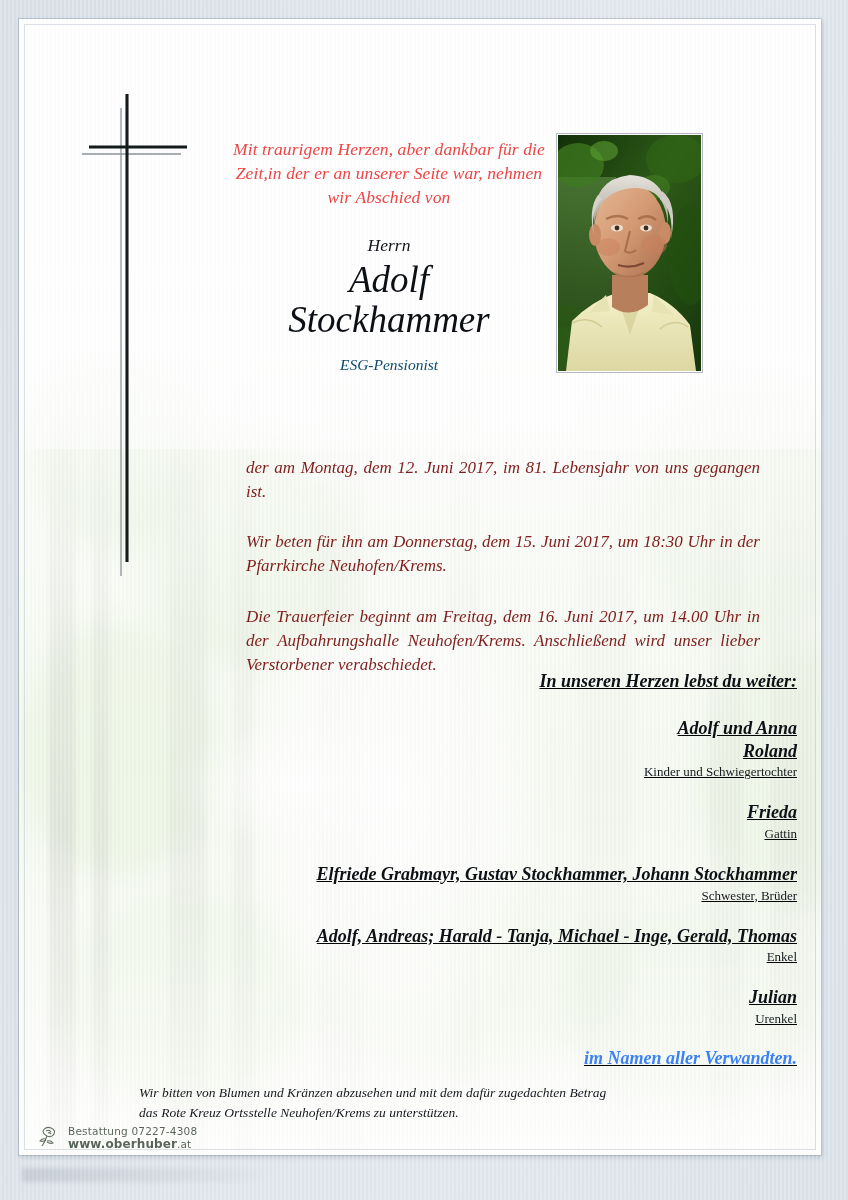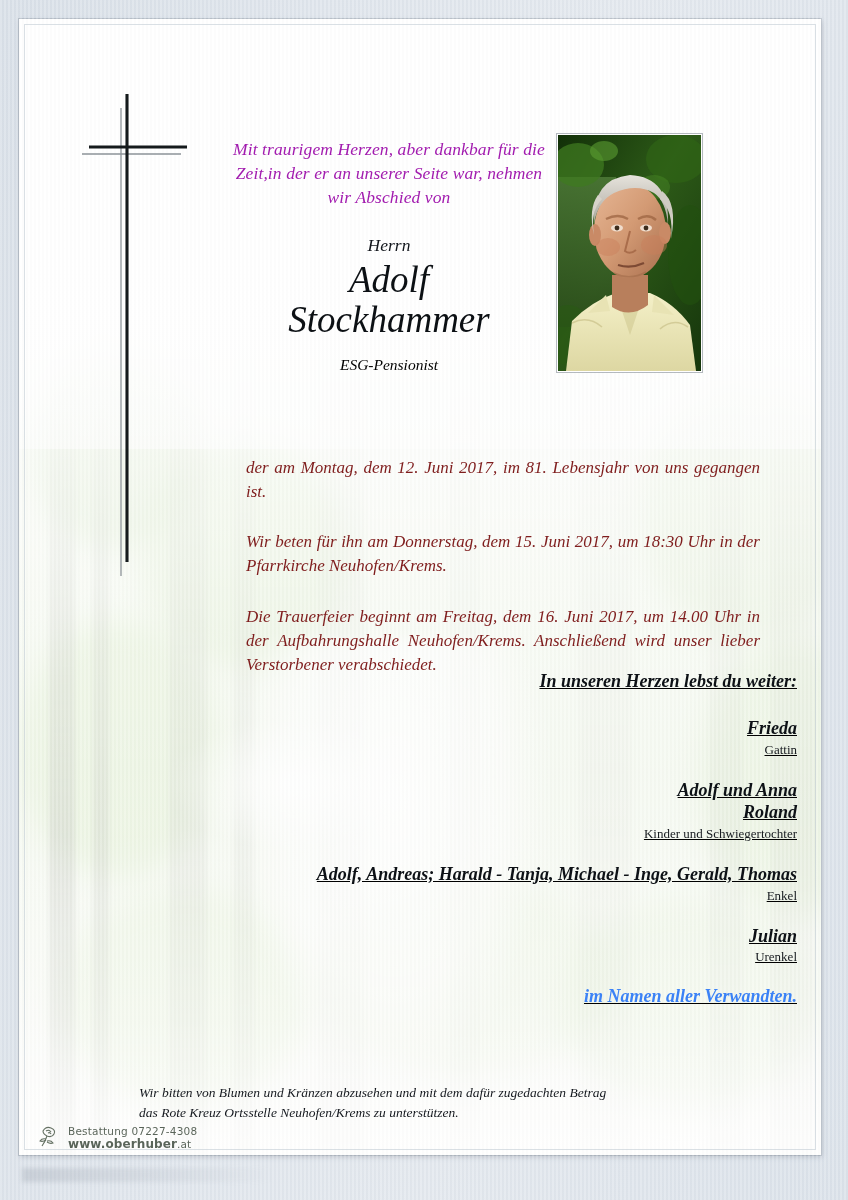"Mit traurigem Herzen, aber dankbar" .intro { color: #a21caf -> #ef4444 }
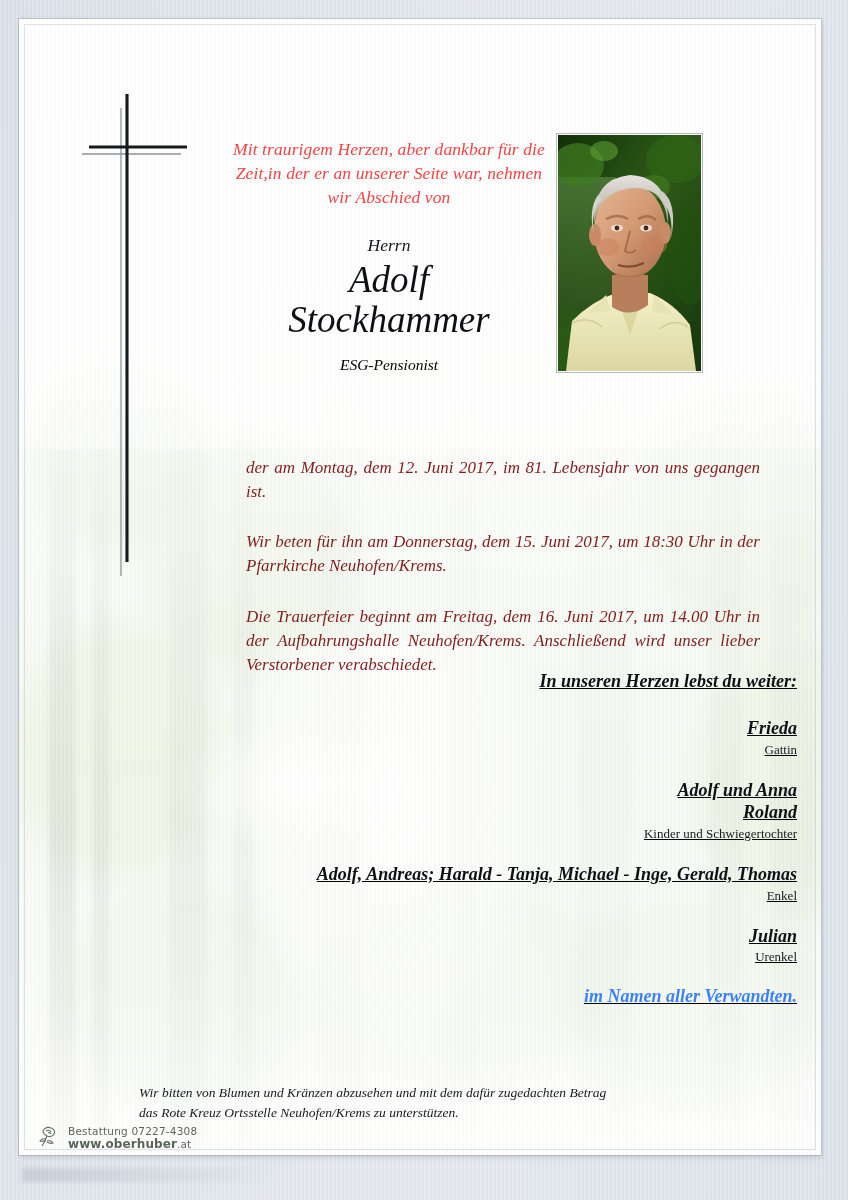"ESG-Pensionist" .role { color: #000000 -> #0c4a6e }
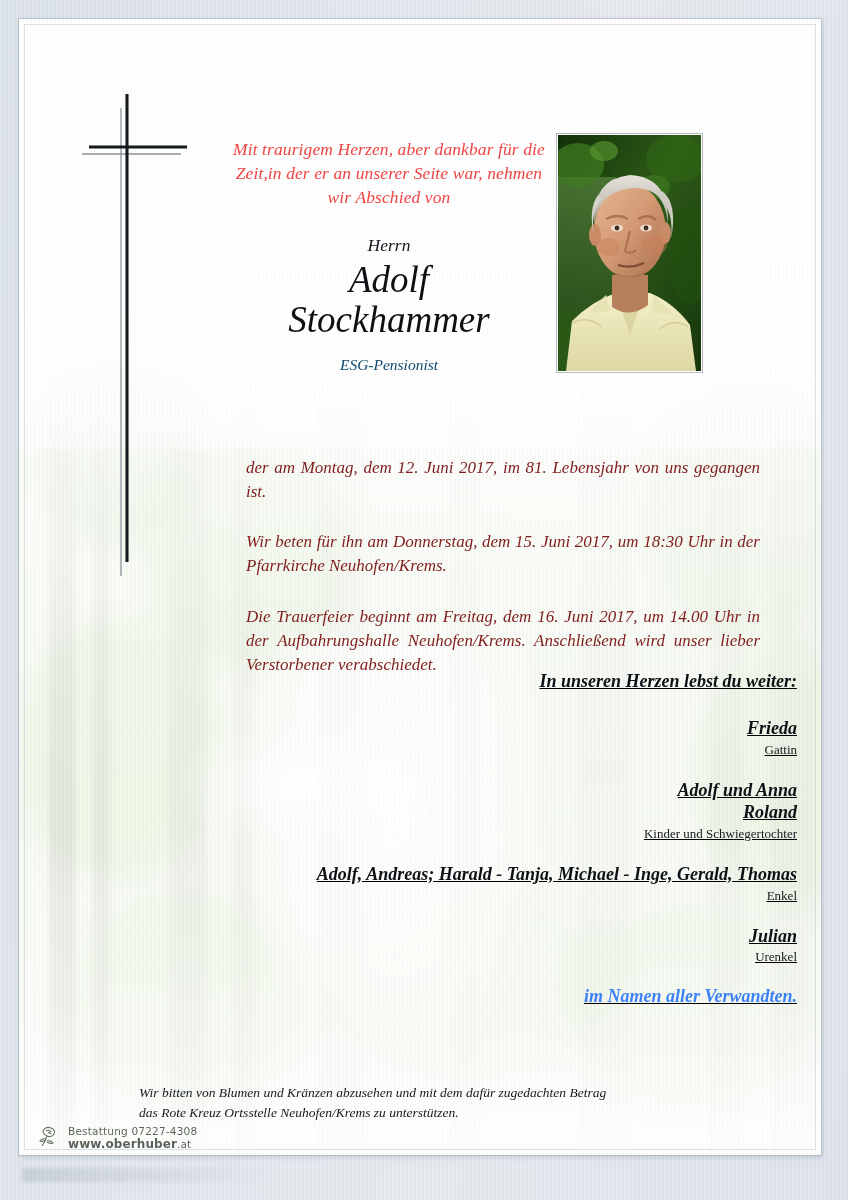"Frieda" div.fam-group { order: before "Adolf und Anna" -> after "Adolf und Anna" }
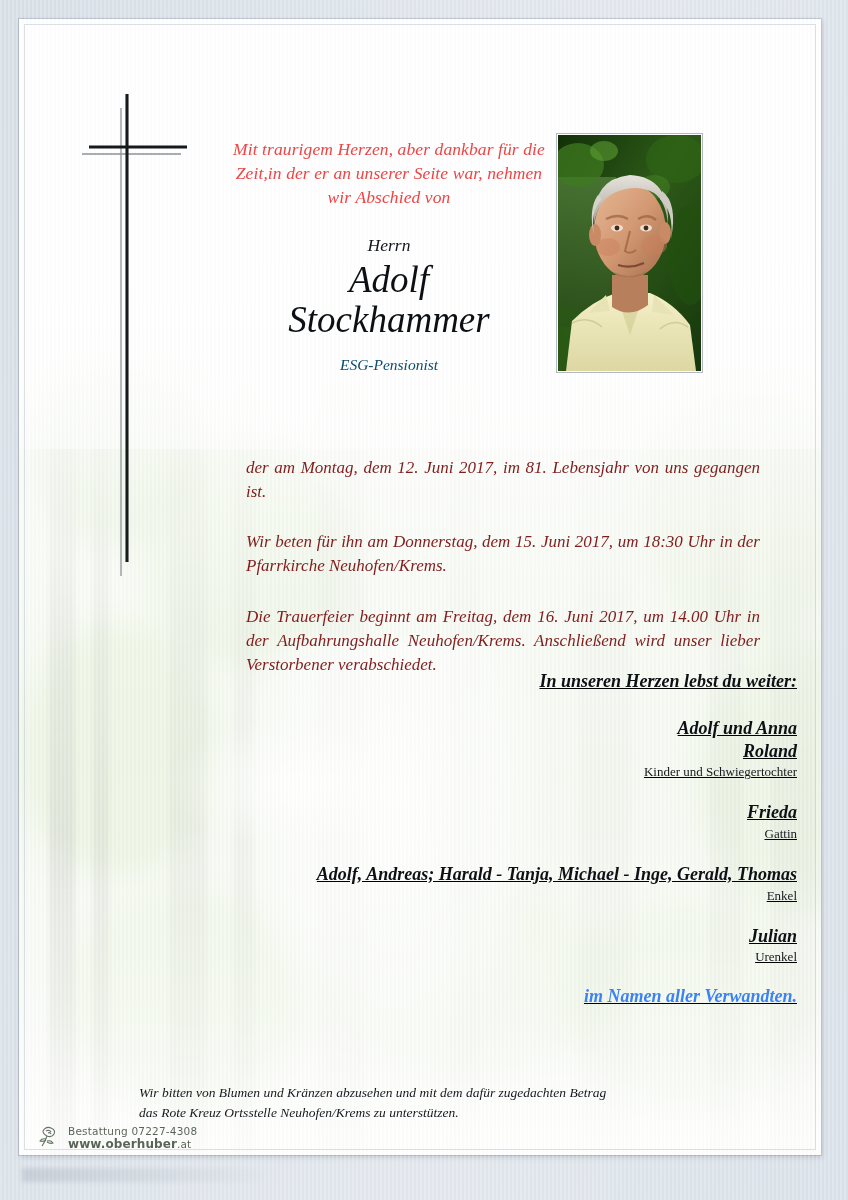"Elfriede Grabmayr, Gustav Stockhammer," div.fam-group { html: none -> <div> <div>Elfriede Grabmayr, Gustav Stockhammer, Johann Stockhammer</div> <div>Schwester, Brüder</div> </div> }
